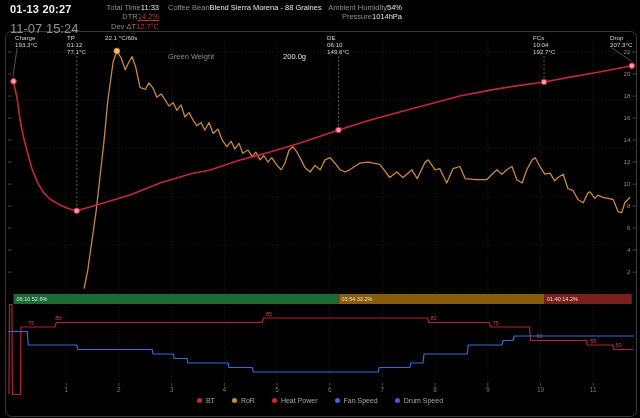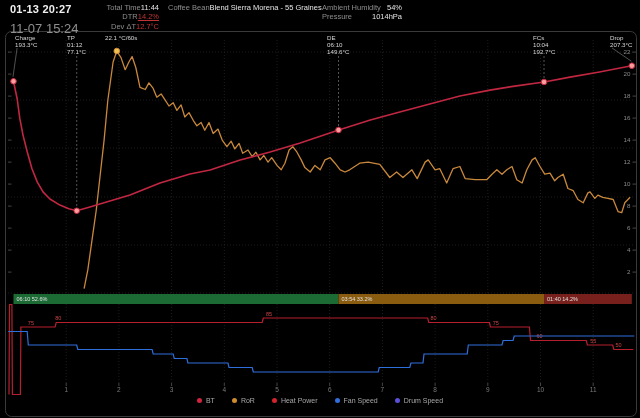"11:44" span.val { text: 11:44 -> 11:33 }
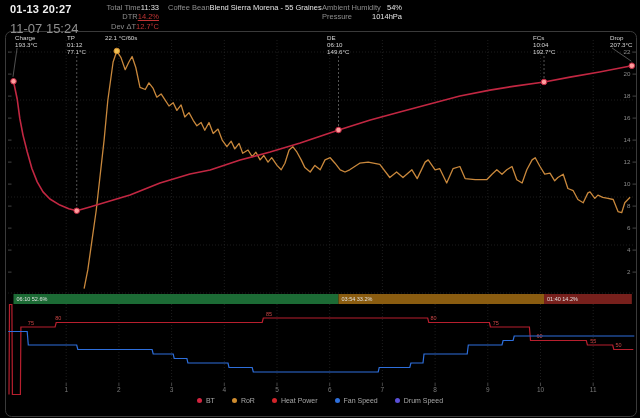"Blend Sierra Morena - 55" span.val { text: 55 -> 88 }
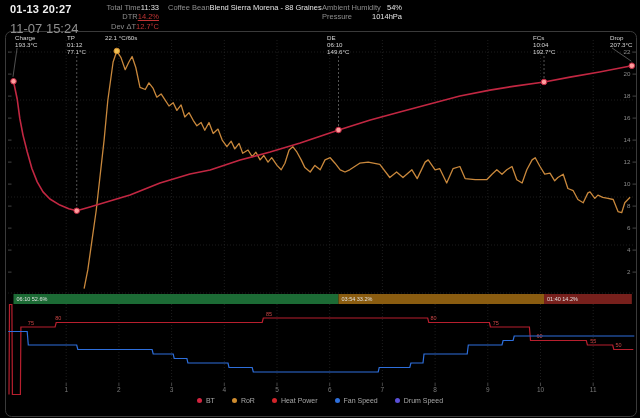"Ambient Humidity" .colD { align-items: none -> flex-end }
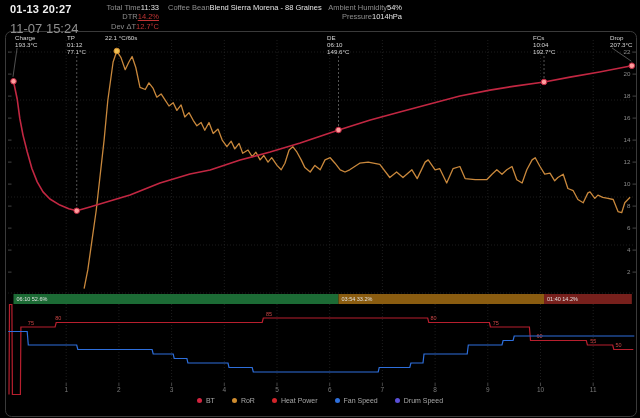"Green Weight" div.row { html: none -> <div> <span>Green Weight</span> <span>200.0g</span> </div> }
